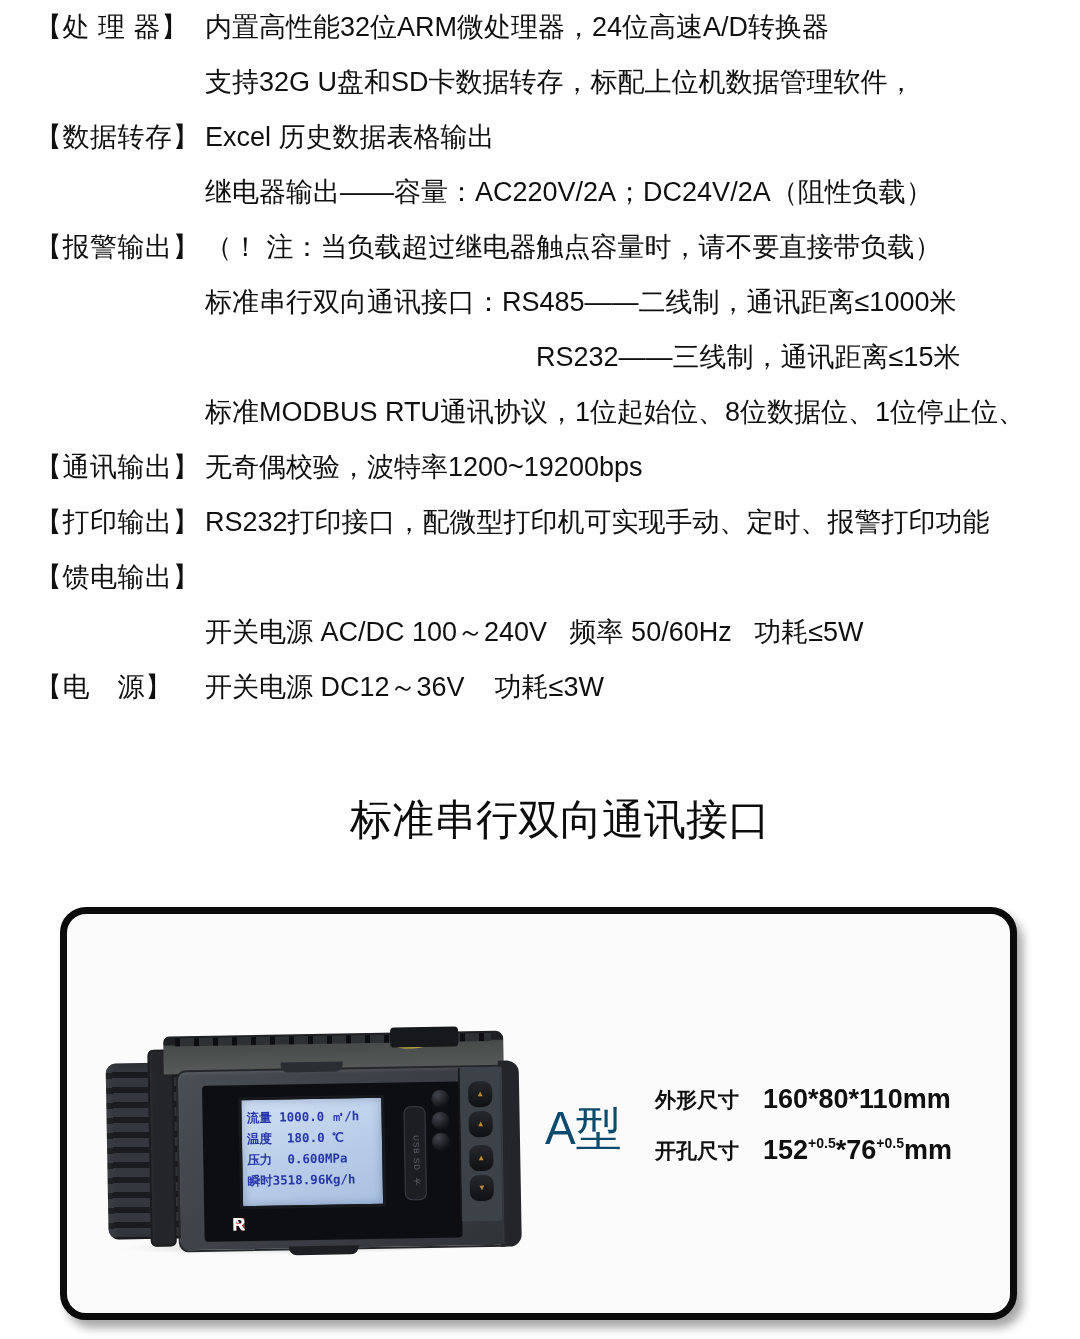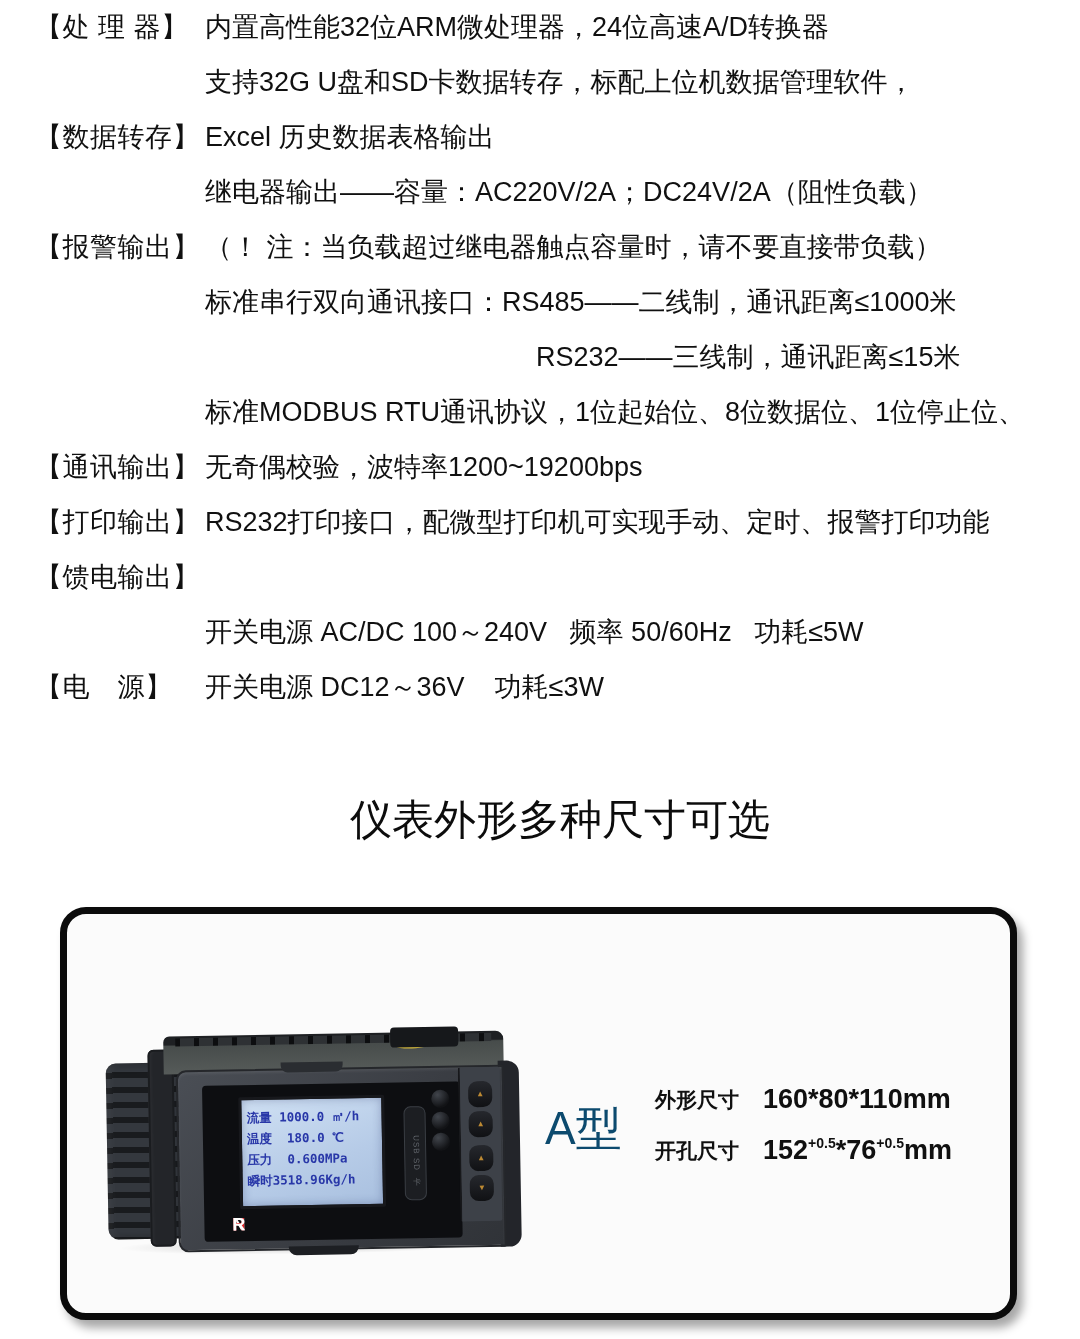"仪表外形多种尺寸可选" div.section-title { text: 仪表外形多种尺寸可选 -> 标准串行双向通讯接口 }
